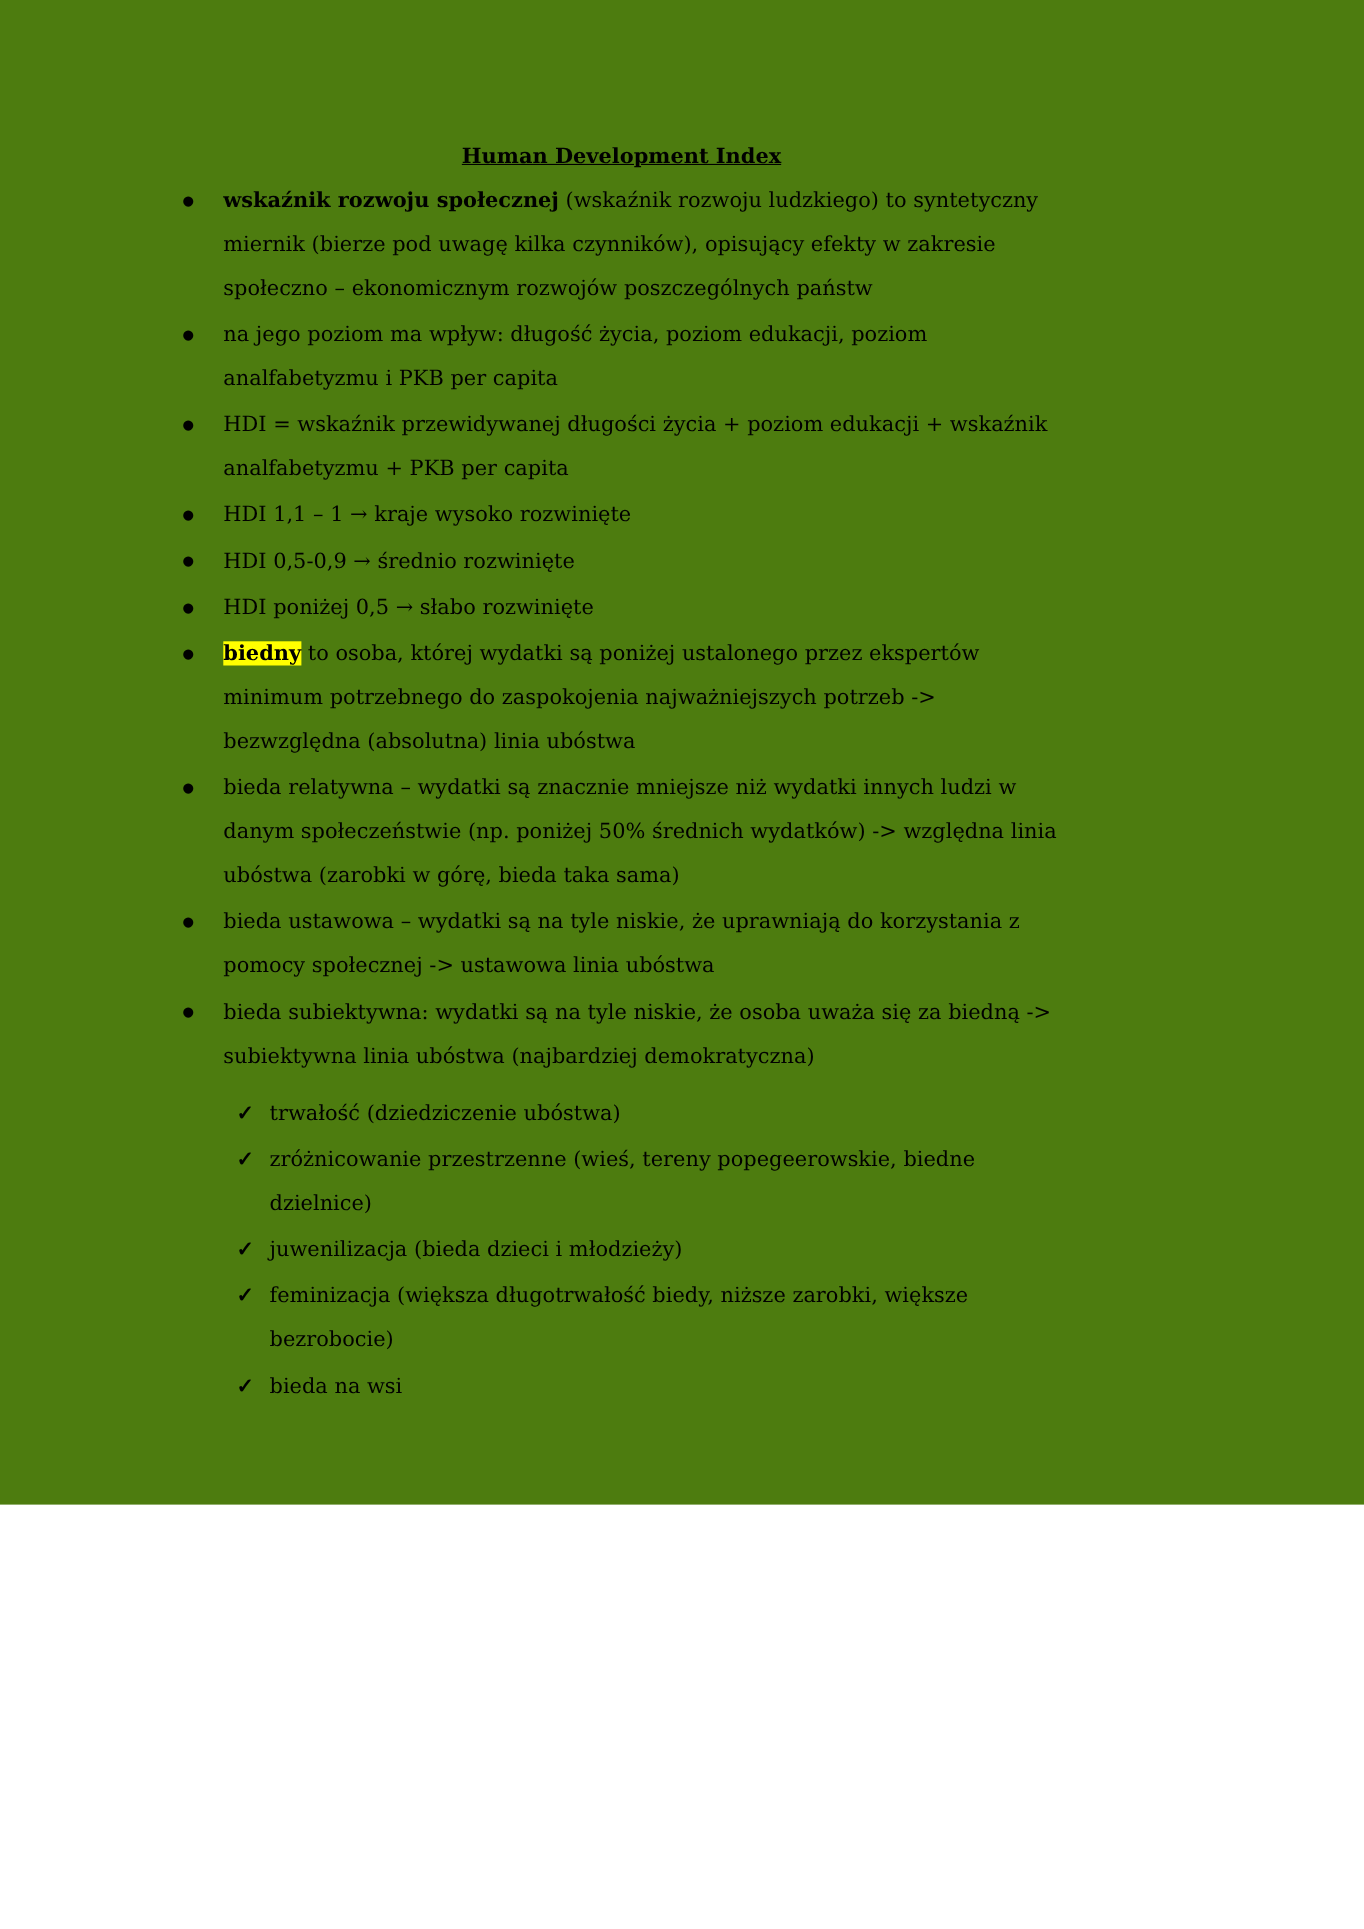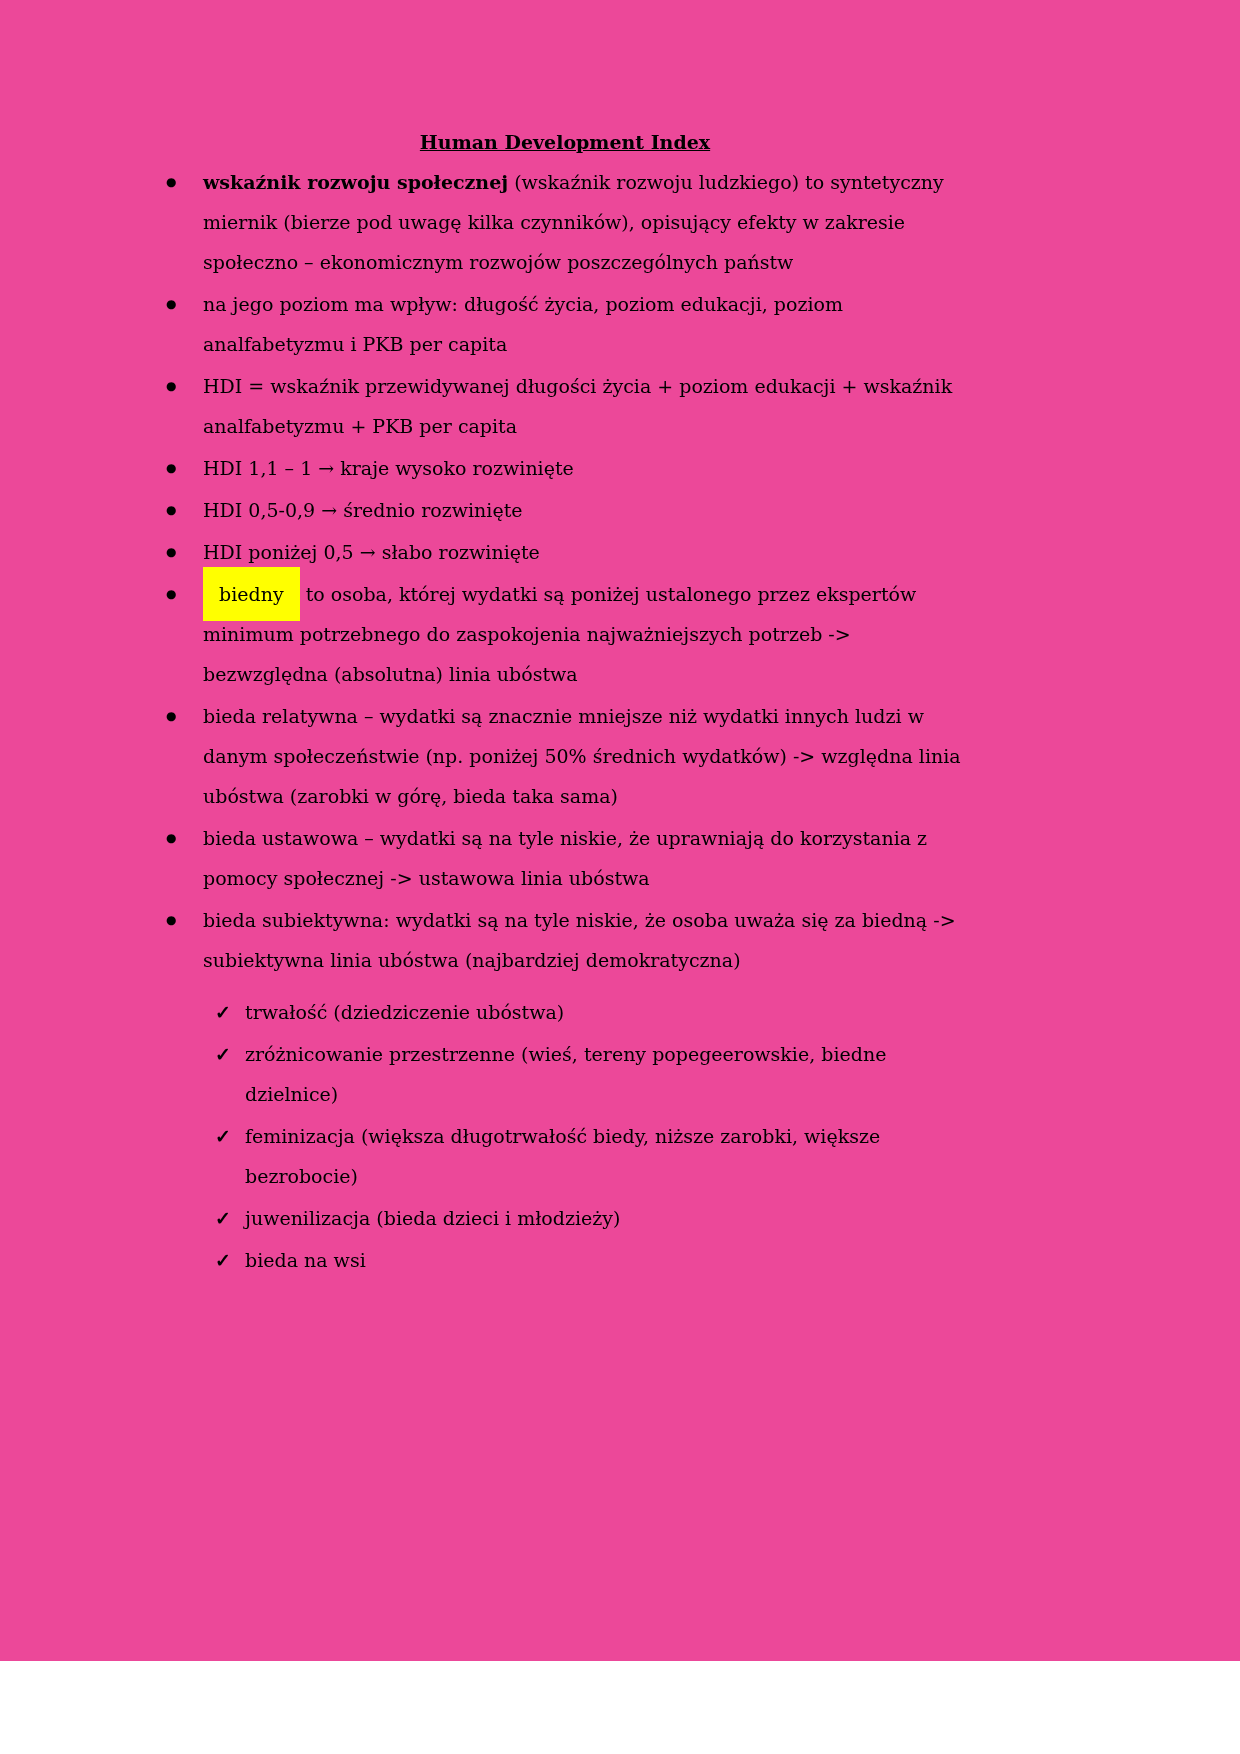"Human Development Index" .page { background: #ec4899 -> #4d7c0f; height: 1661px -> 1368px }
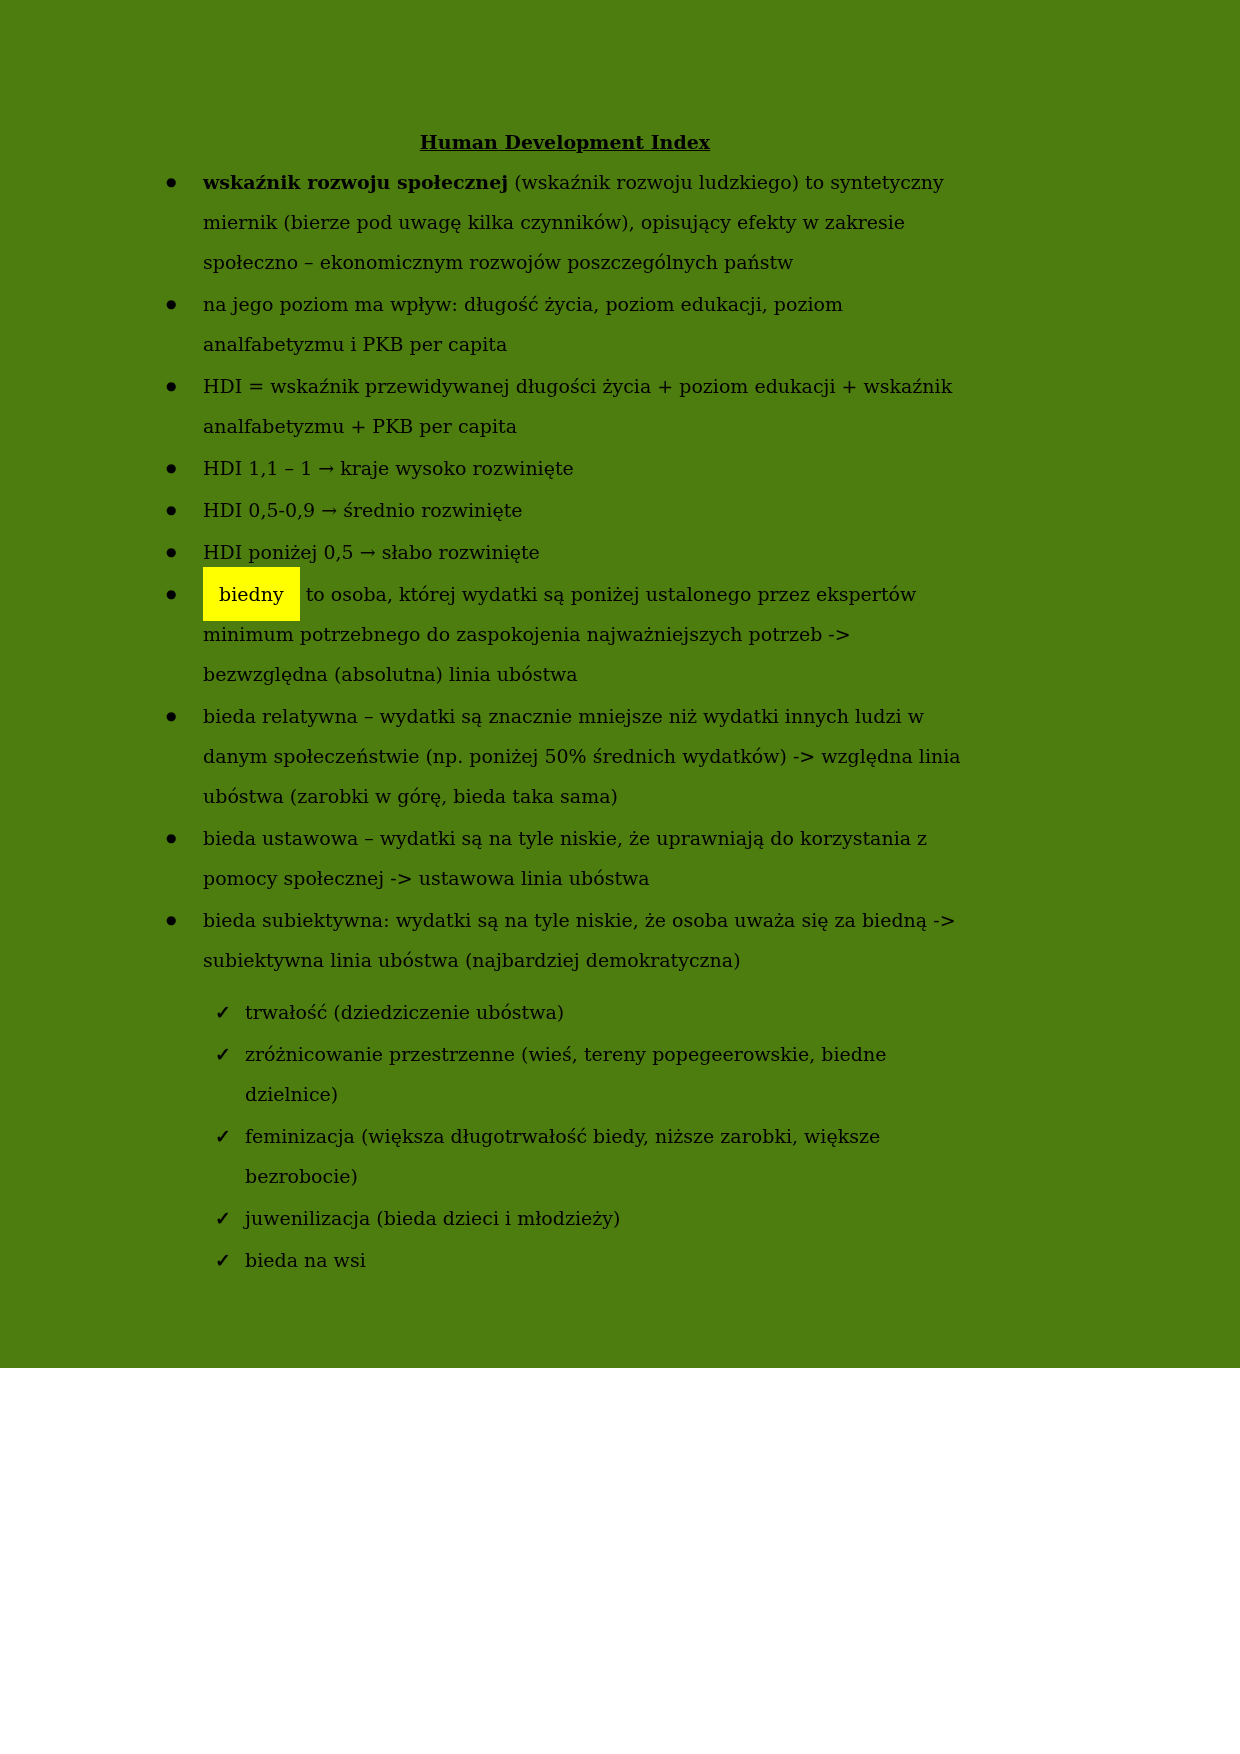"biedny" mark { font-weight: none -> bold; padding: 16px -> 0 }
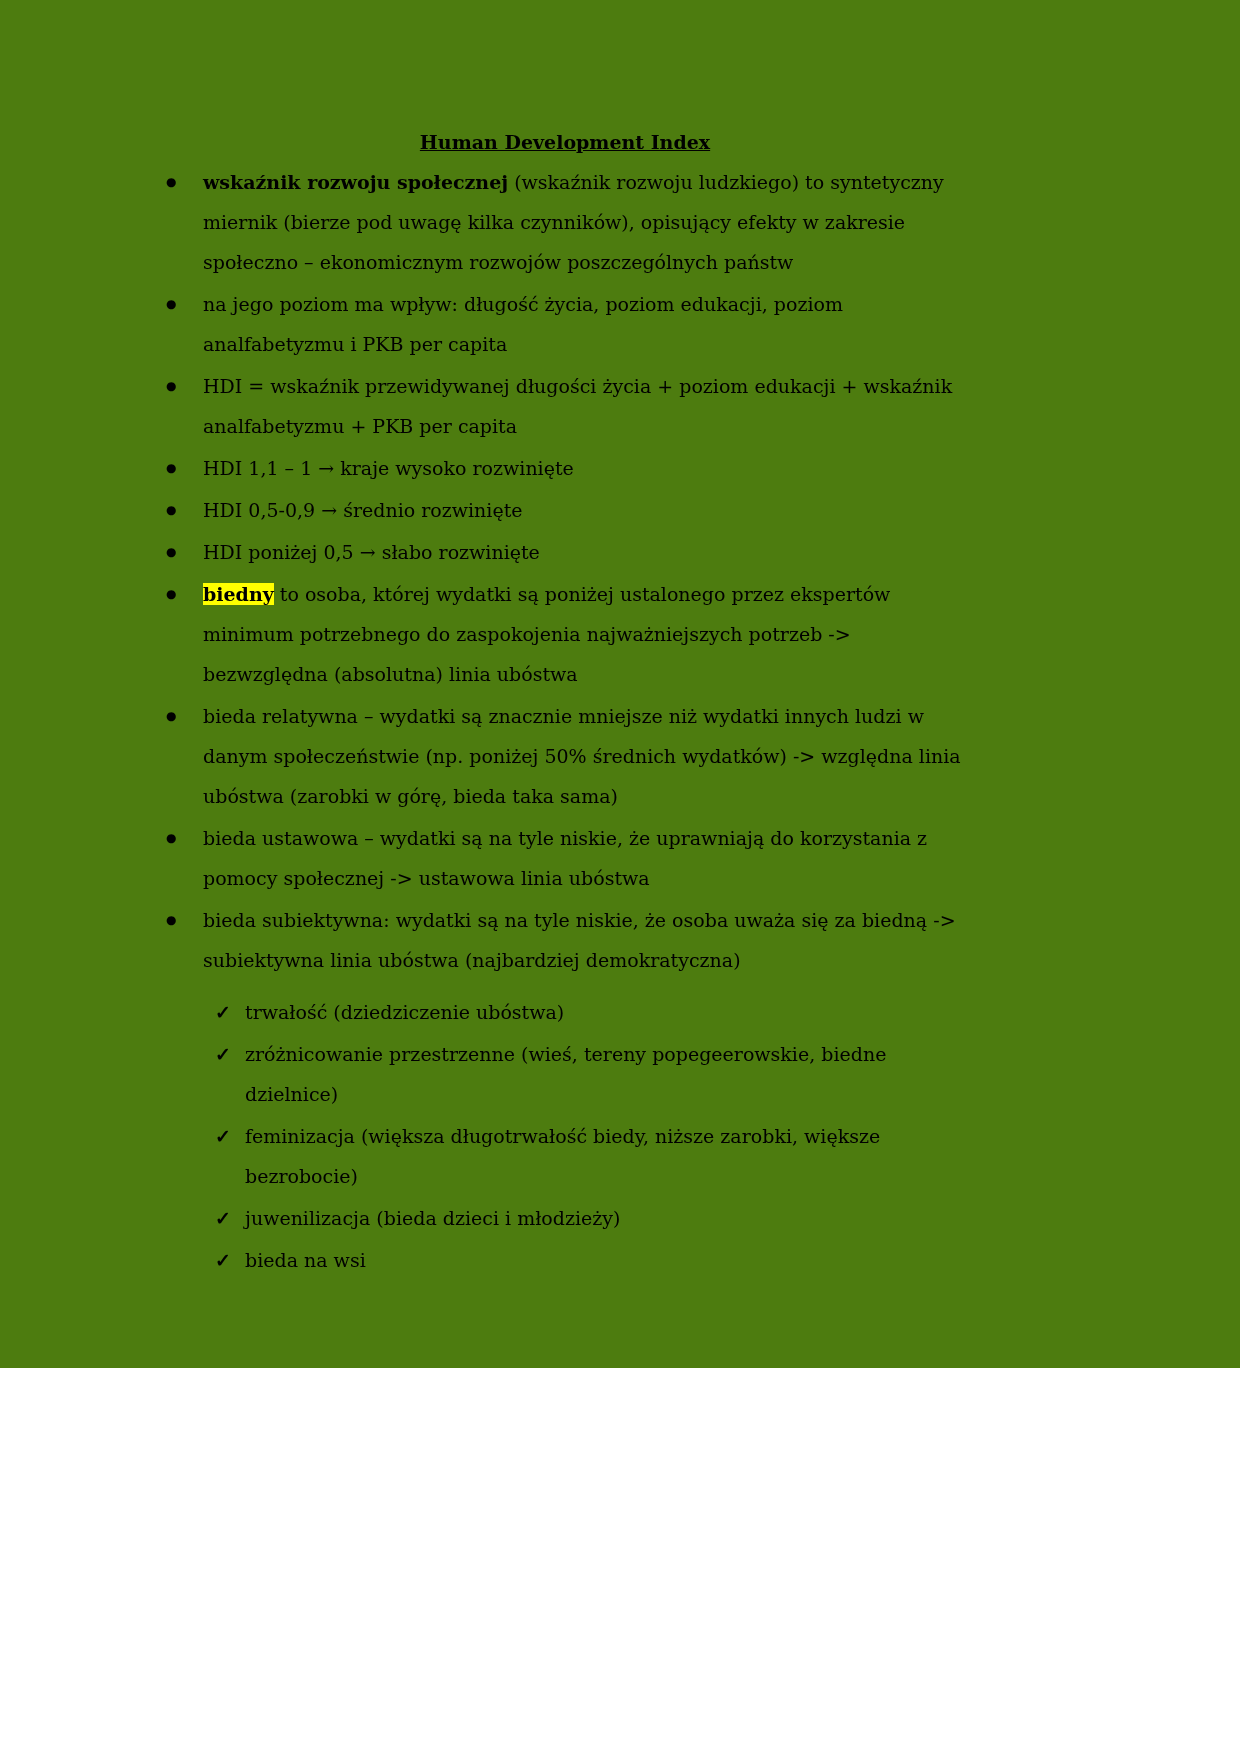"feminizacja (większa długotrwałość" li { order: before "juwenilizacja (bieda dzieci i młodzieży)" -> after "juwenilizacja (bieda dzieci i młodzieży)" }
